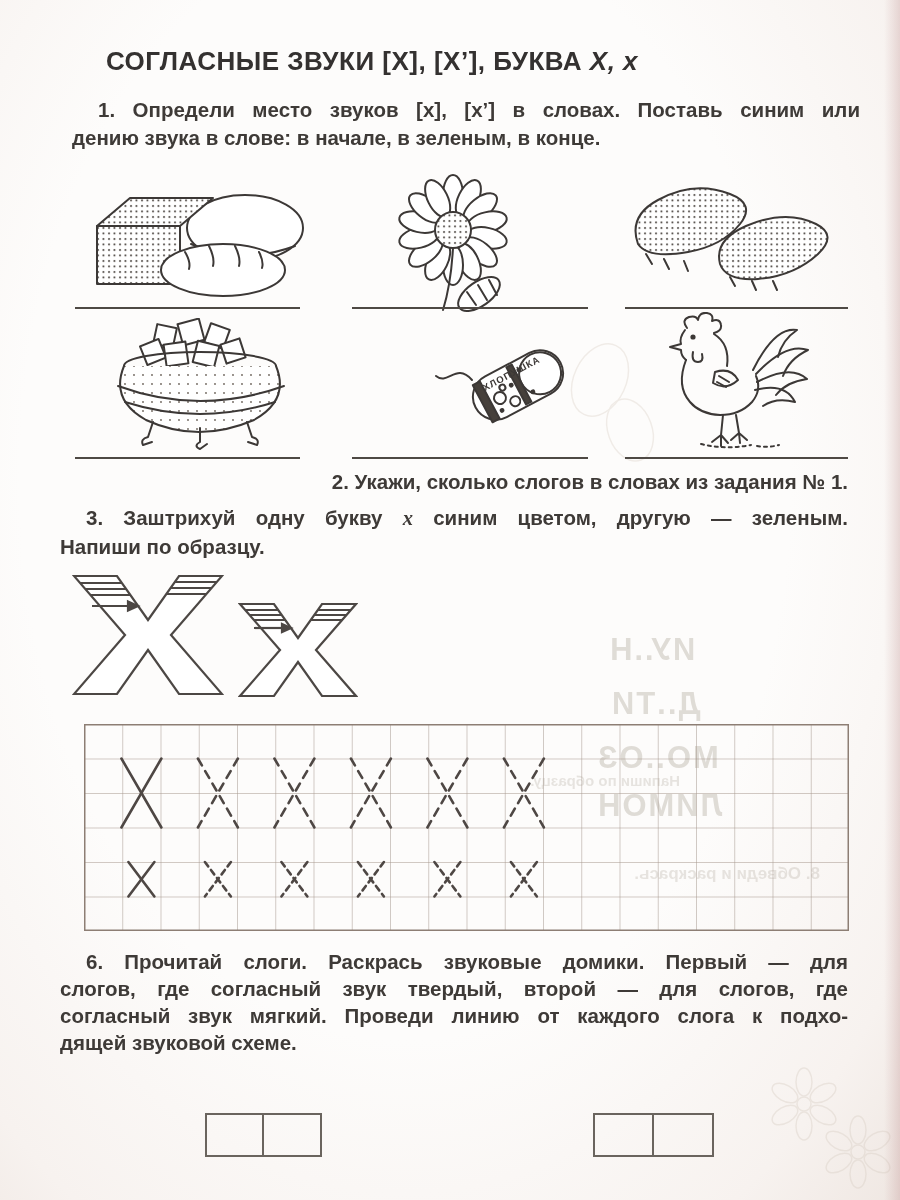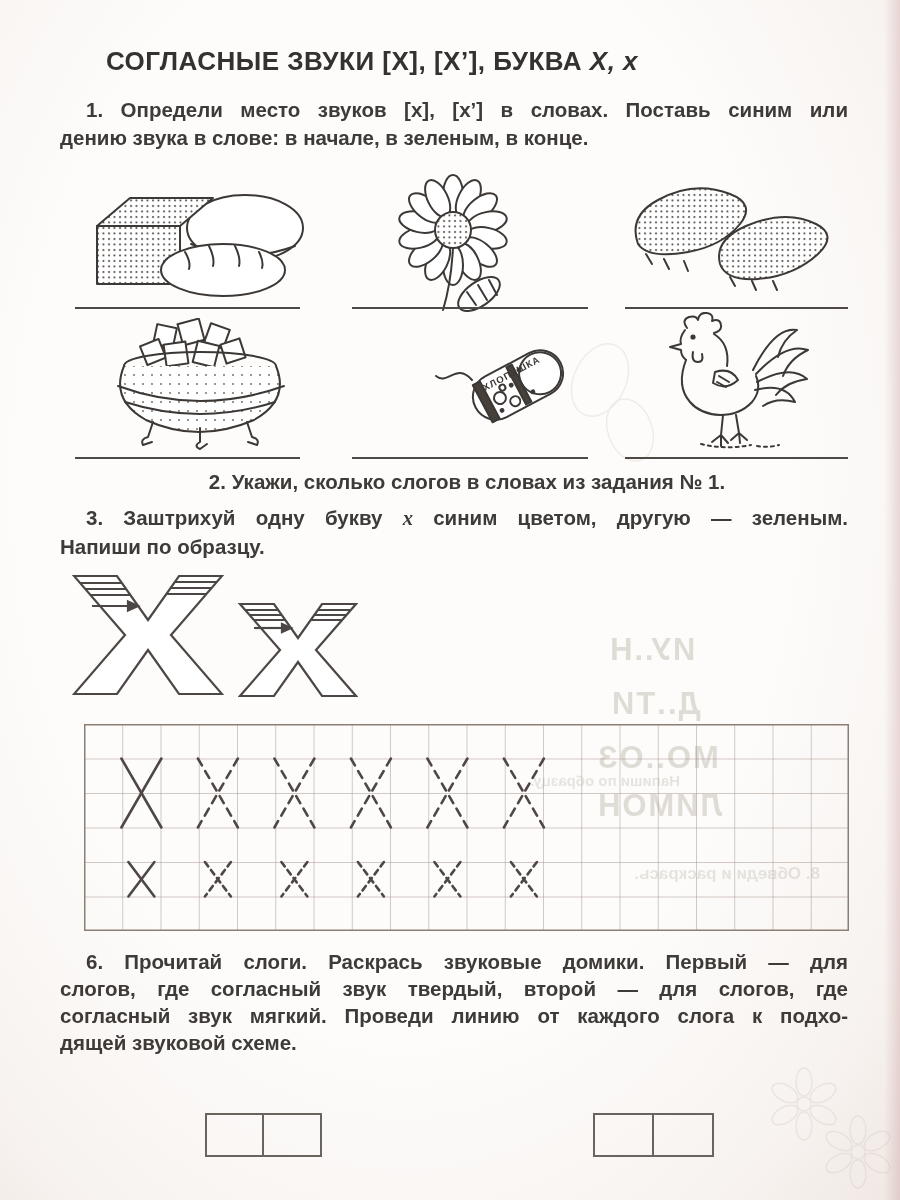"1. Определи место звуков [х]," div.task-block { margin-left: none -> 12px }
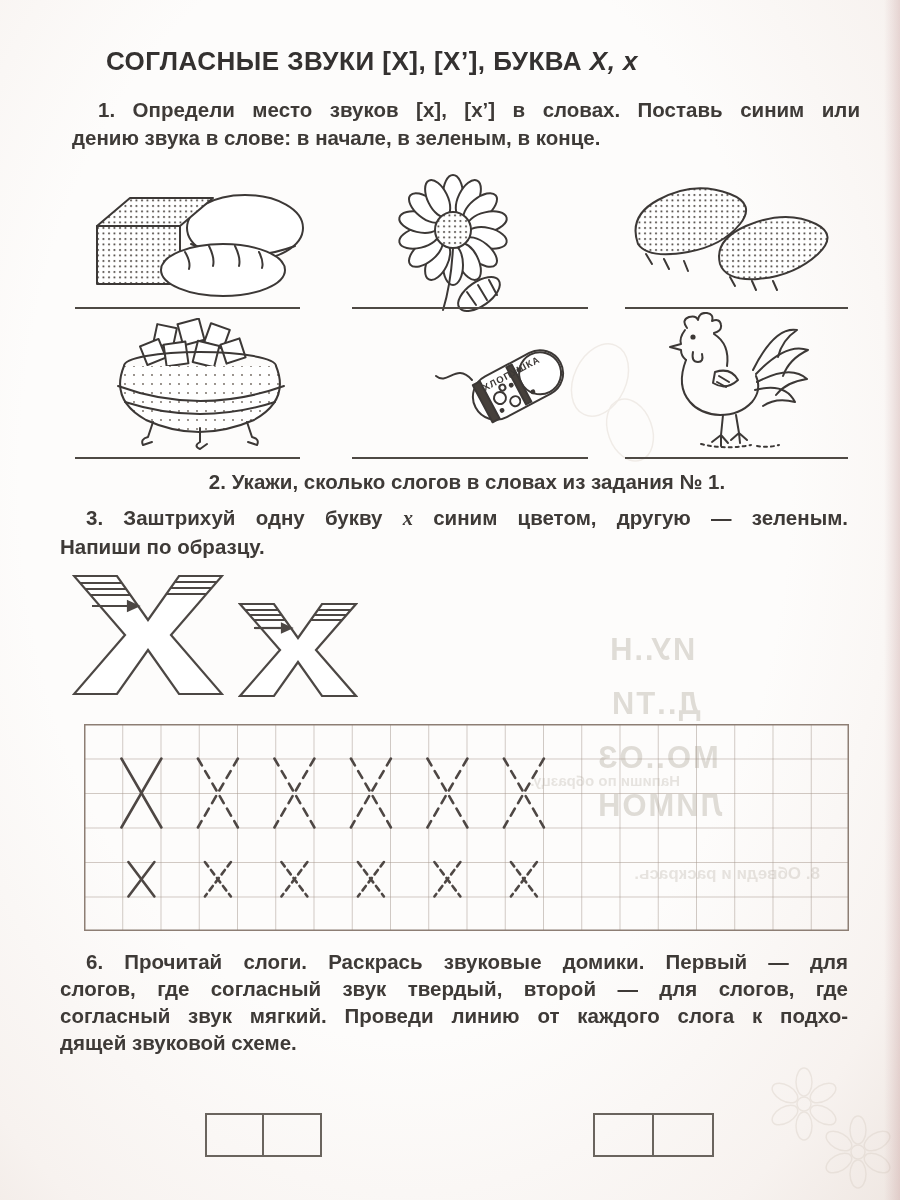"2. Укажи, сколько слогов в" .single { text-align: center -> right }
